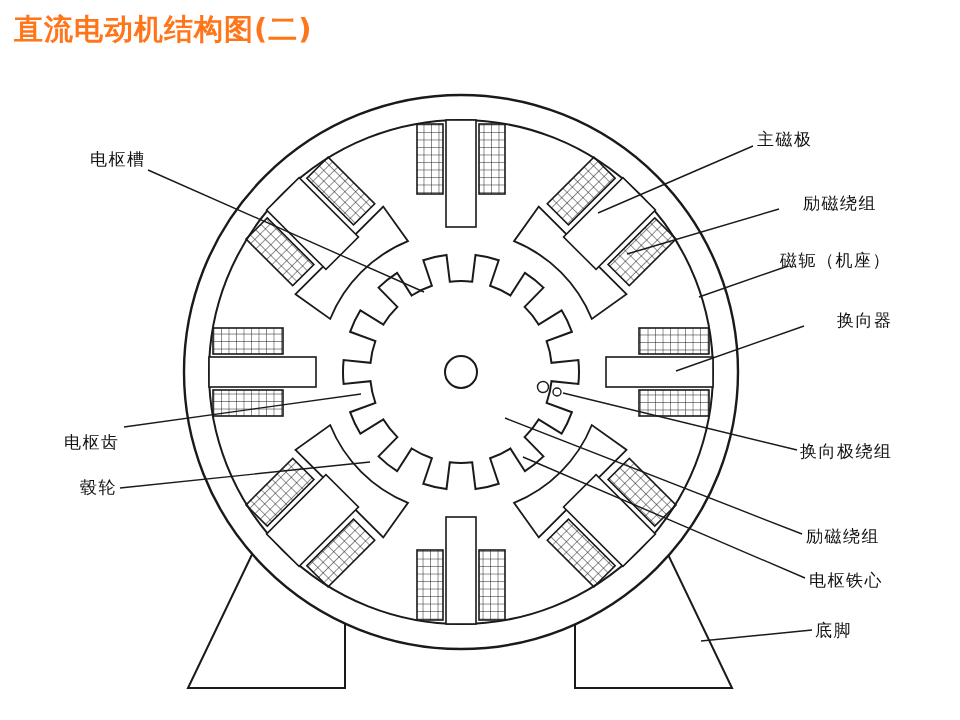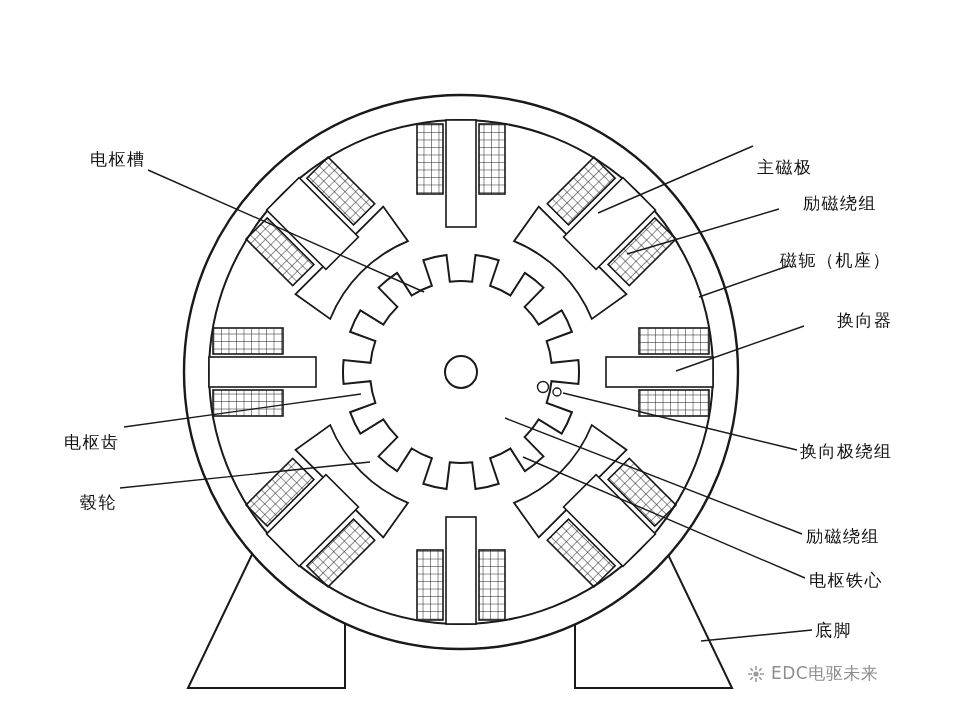"直流电动机结构图(二)" div.title { html: none -> <div>直流电动机结构图(二)</div> }
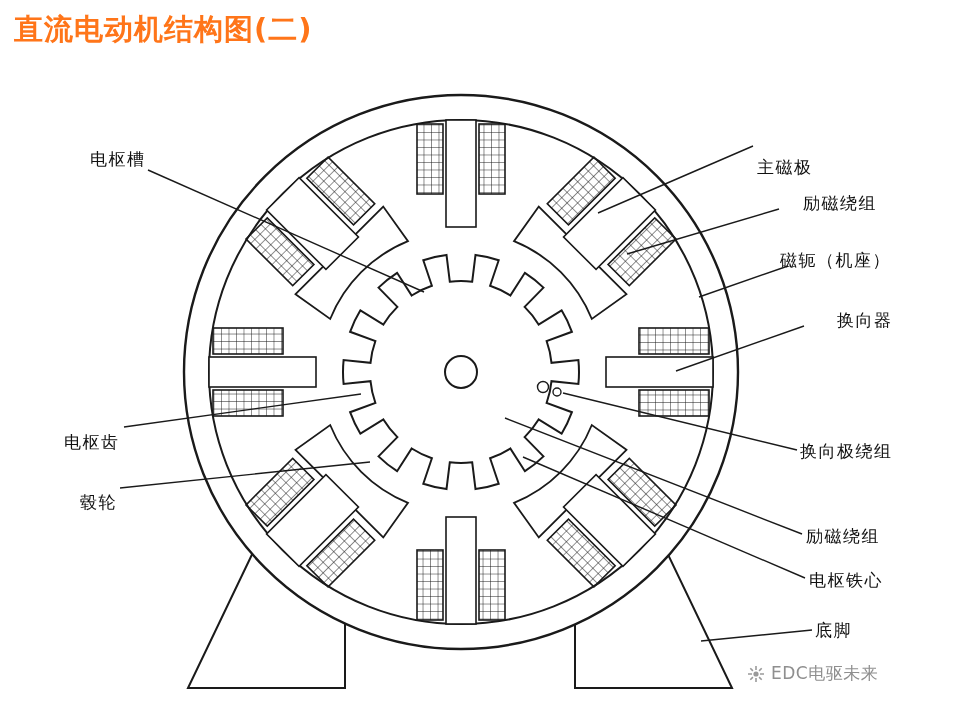"主磁极" div.lbl { margin-top: 28px -> none }
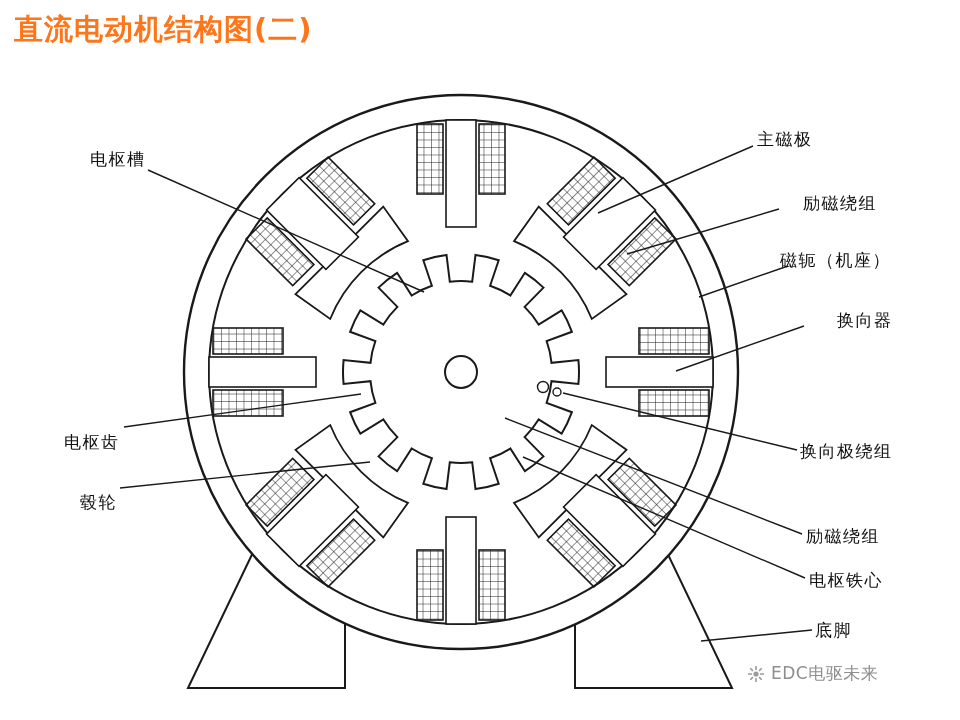"毂轮" div.lbl { top: 491px -> 476px }
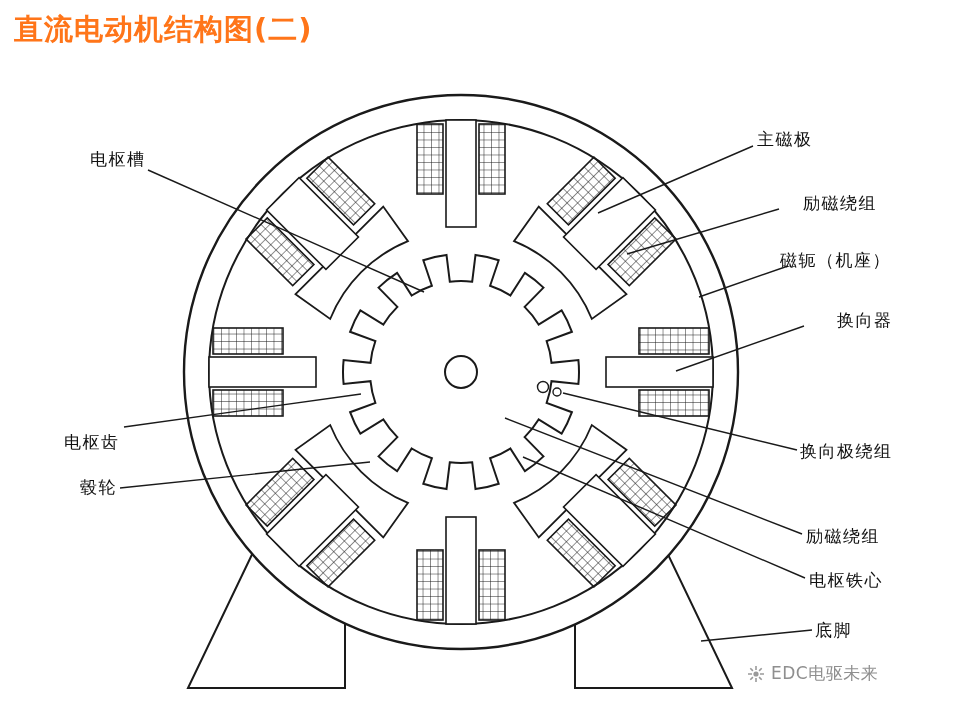"EDC电驱未来" div.watermark { html: <div> <svg> <g> <path></path> </g> <circle></circle> </svg> <span>EDC电驱未来</span> </div> -> none }
